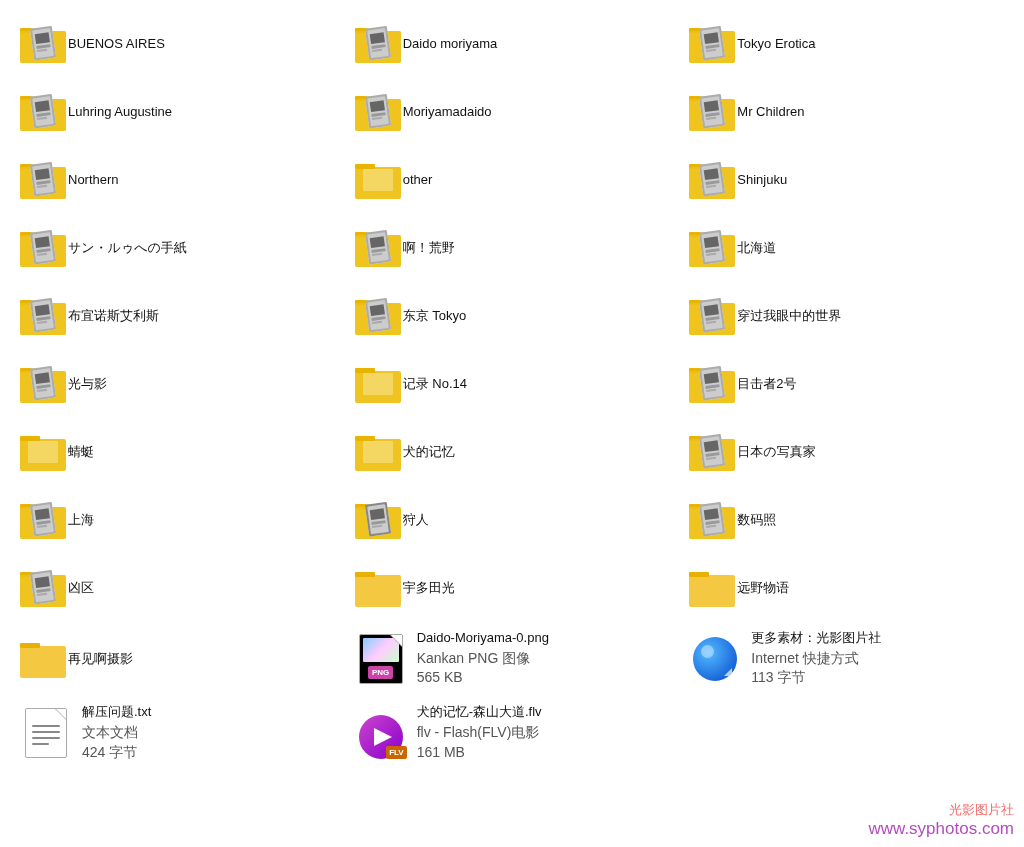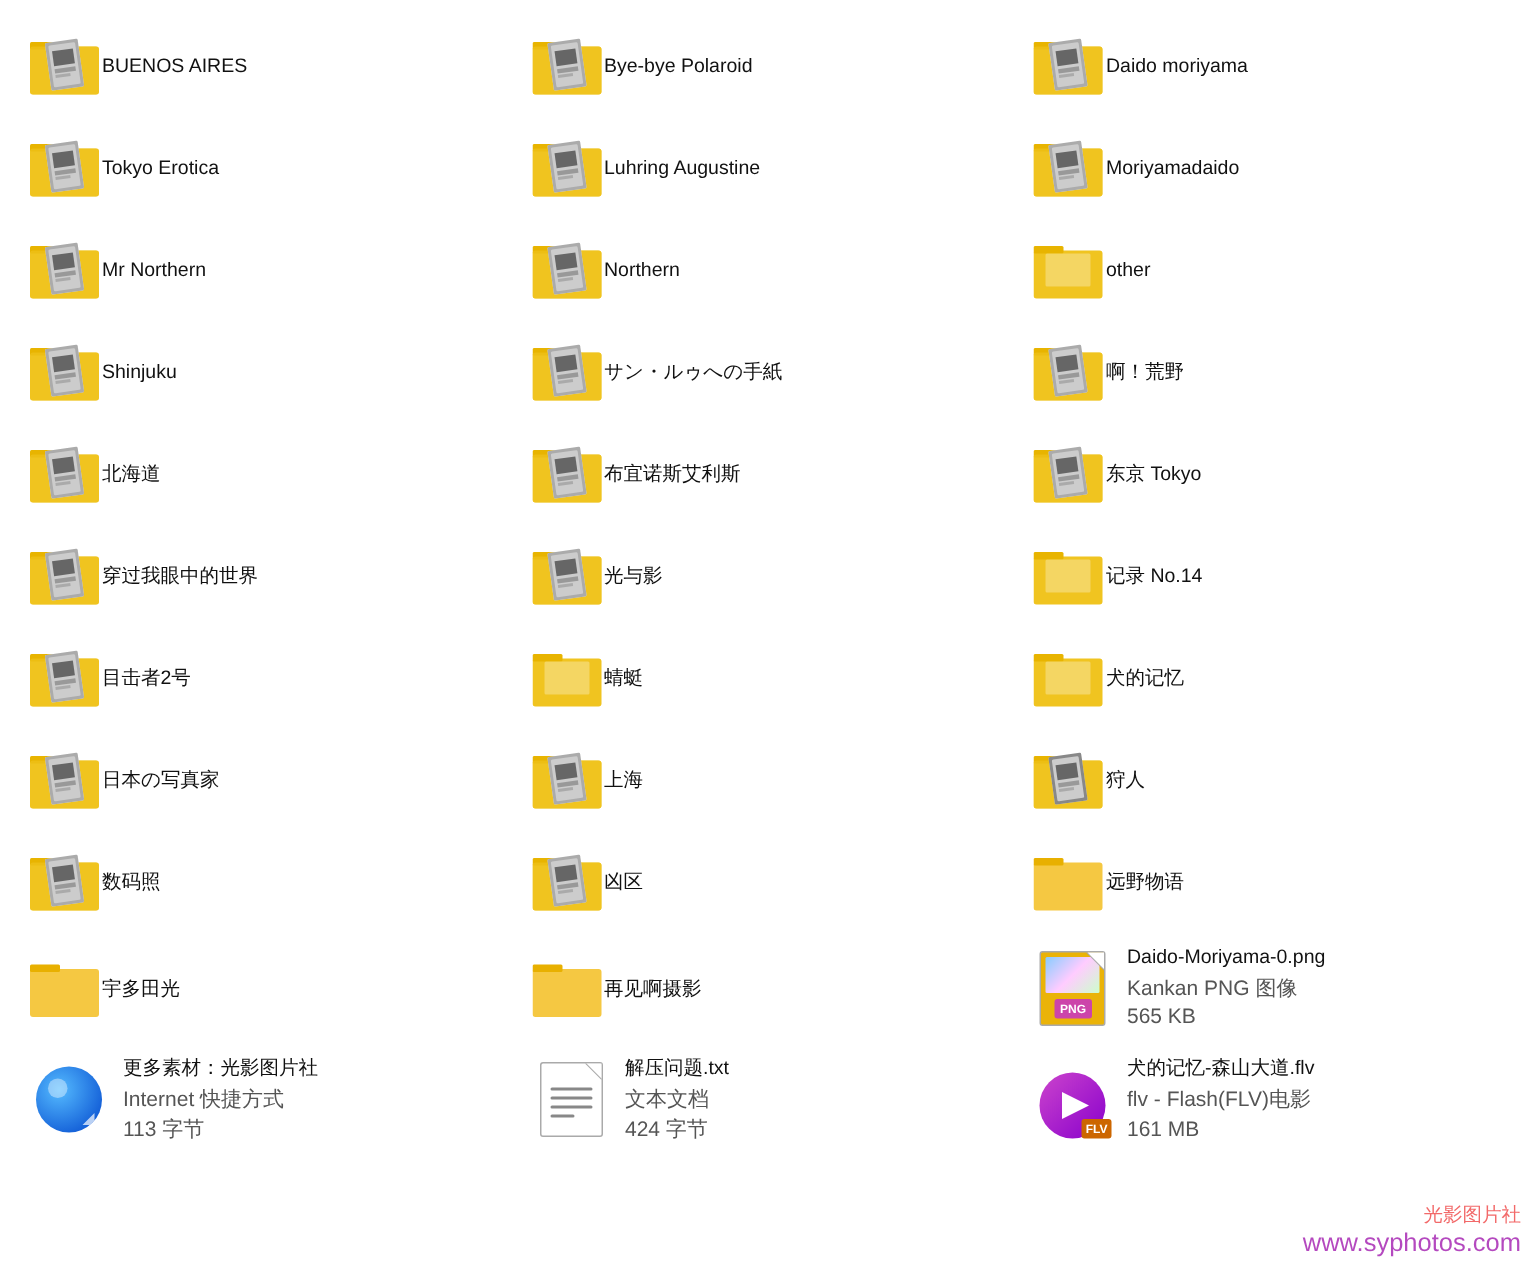"Bye-bye Polaroid" div.file-item { html: <div> <div><svg> <rect></rect> <rect></rect> <rect></rect> <rect></rect> <rect></rect> <rect></rect> <rect></rect> <rect></rect> <rect></rect> </svg></div> <div> <div>Bye-bye Polaroid</div> </div> </div> -> none }
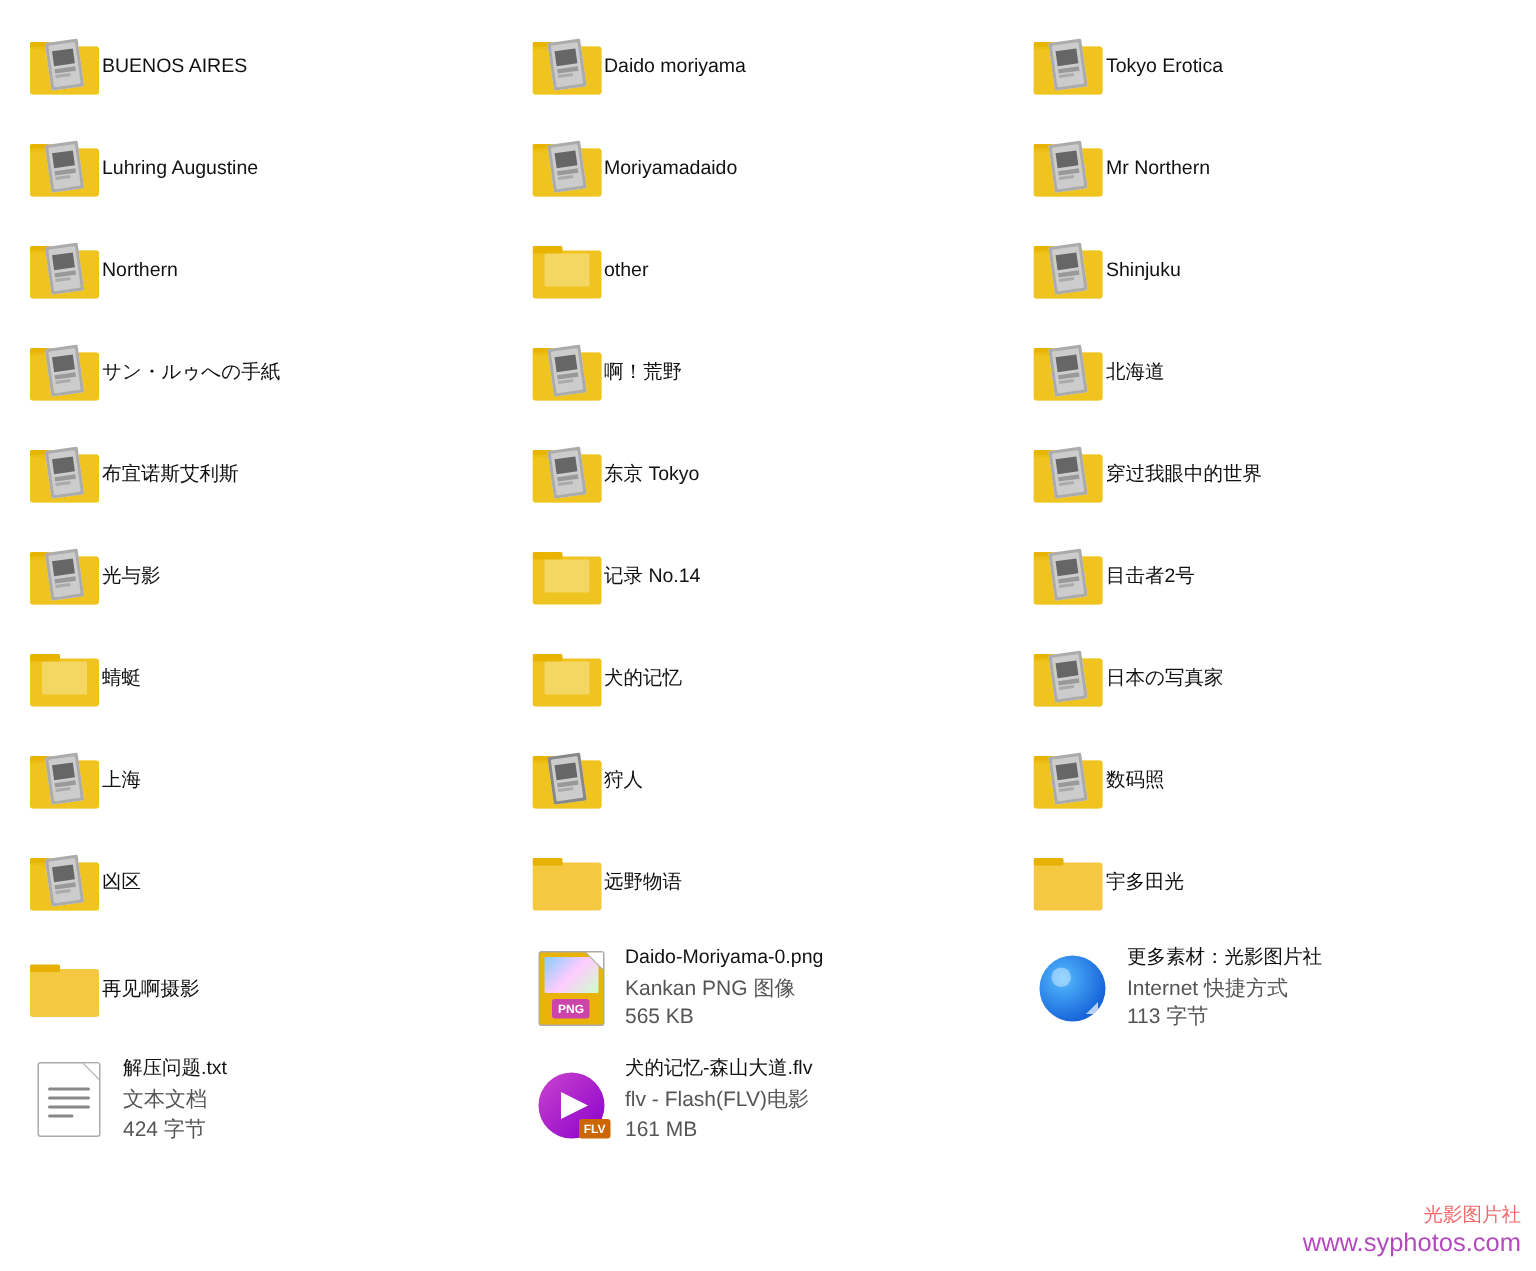"Mr Northern" div.file-name { text: Northern -> Children }
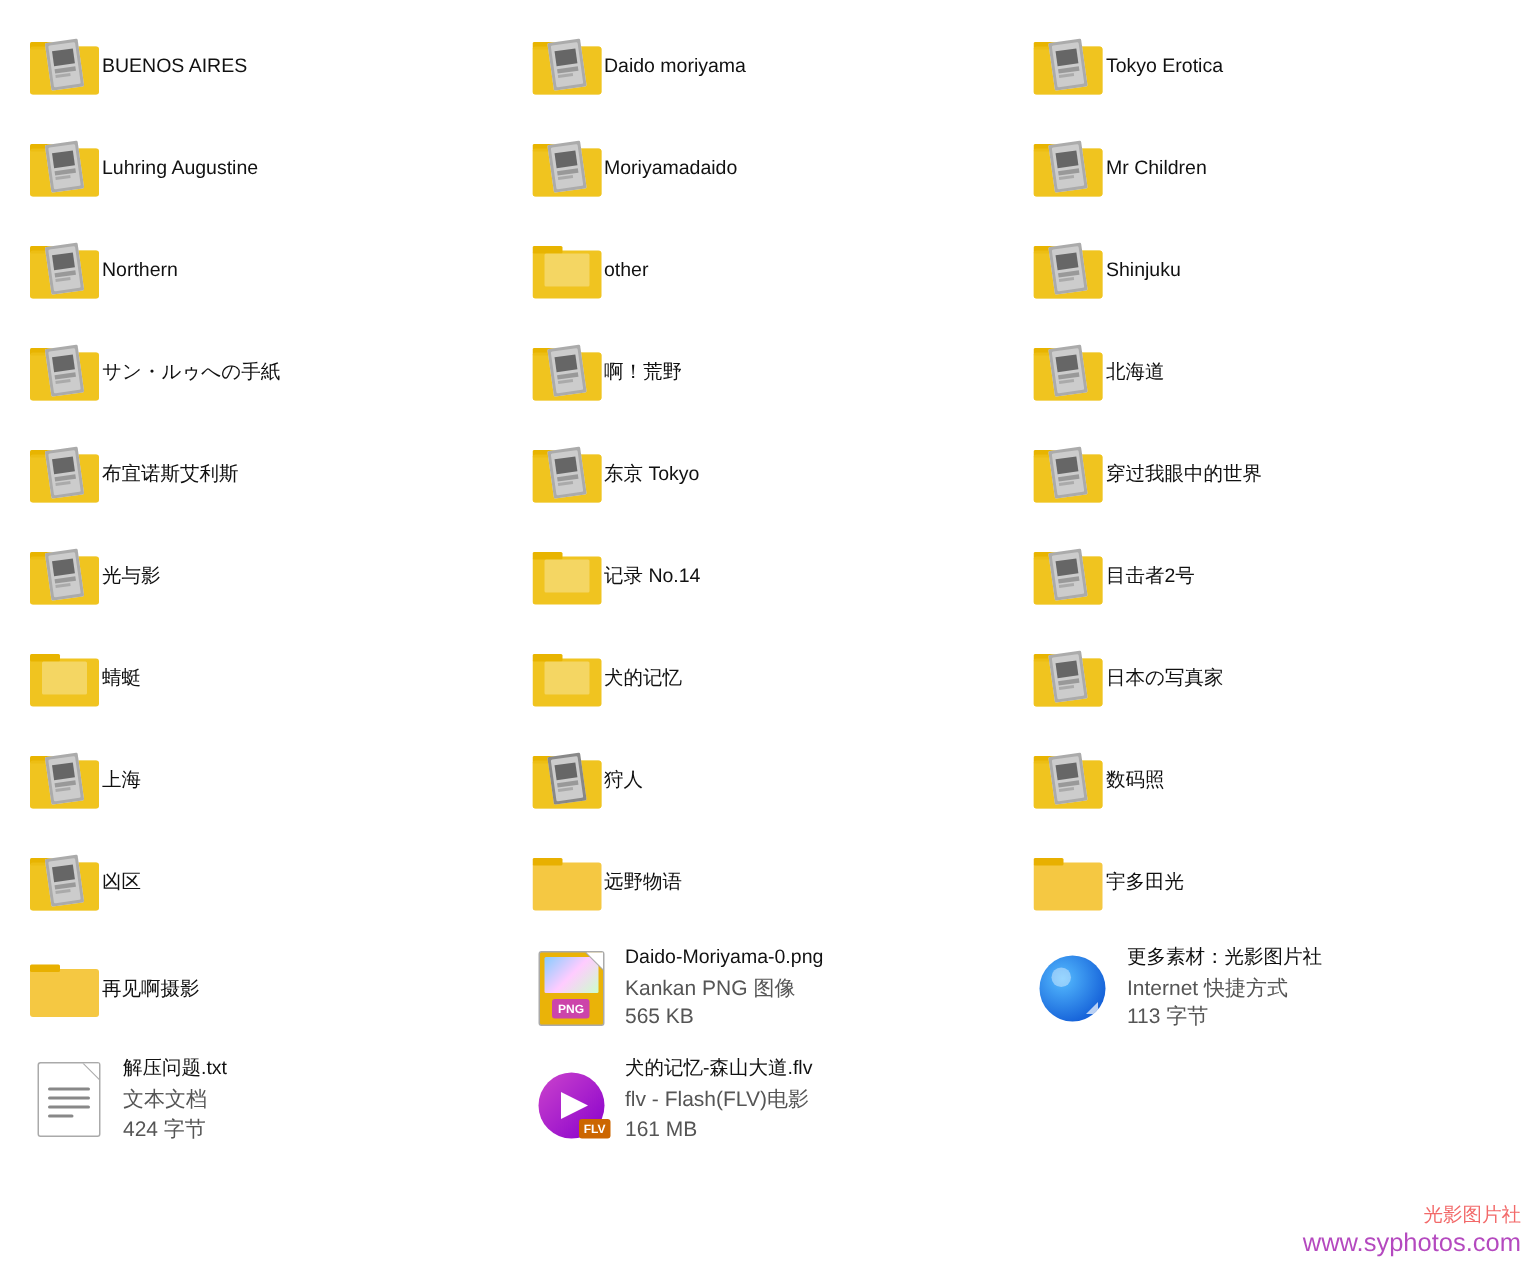"远野物语" div.file-item { order: before "宇多田光" -> after "宇多田光" }
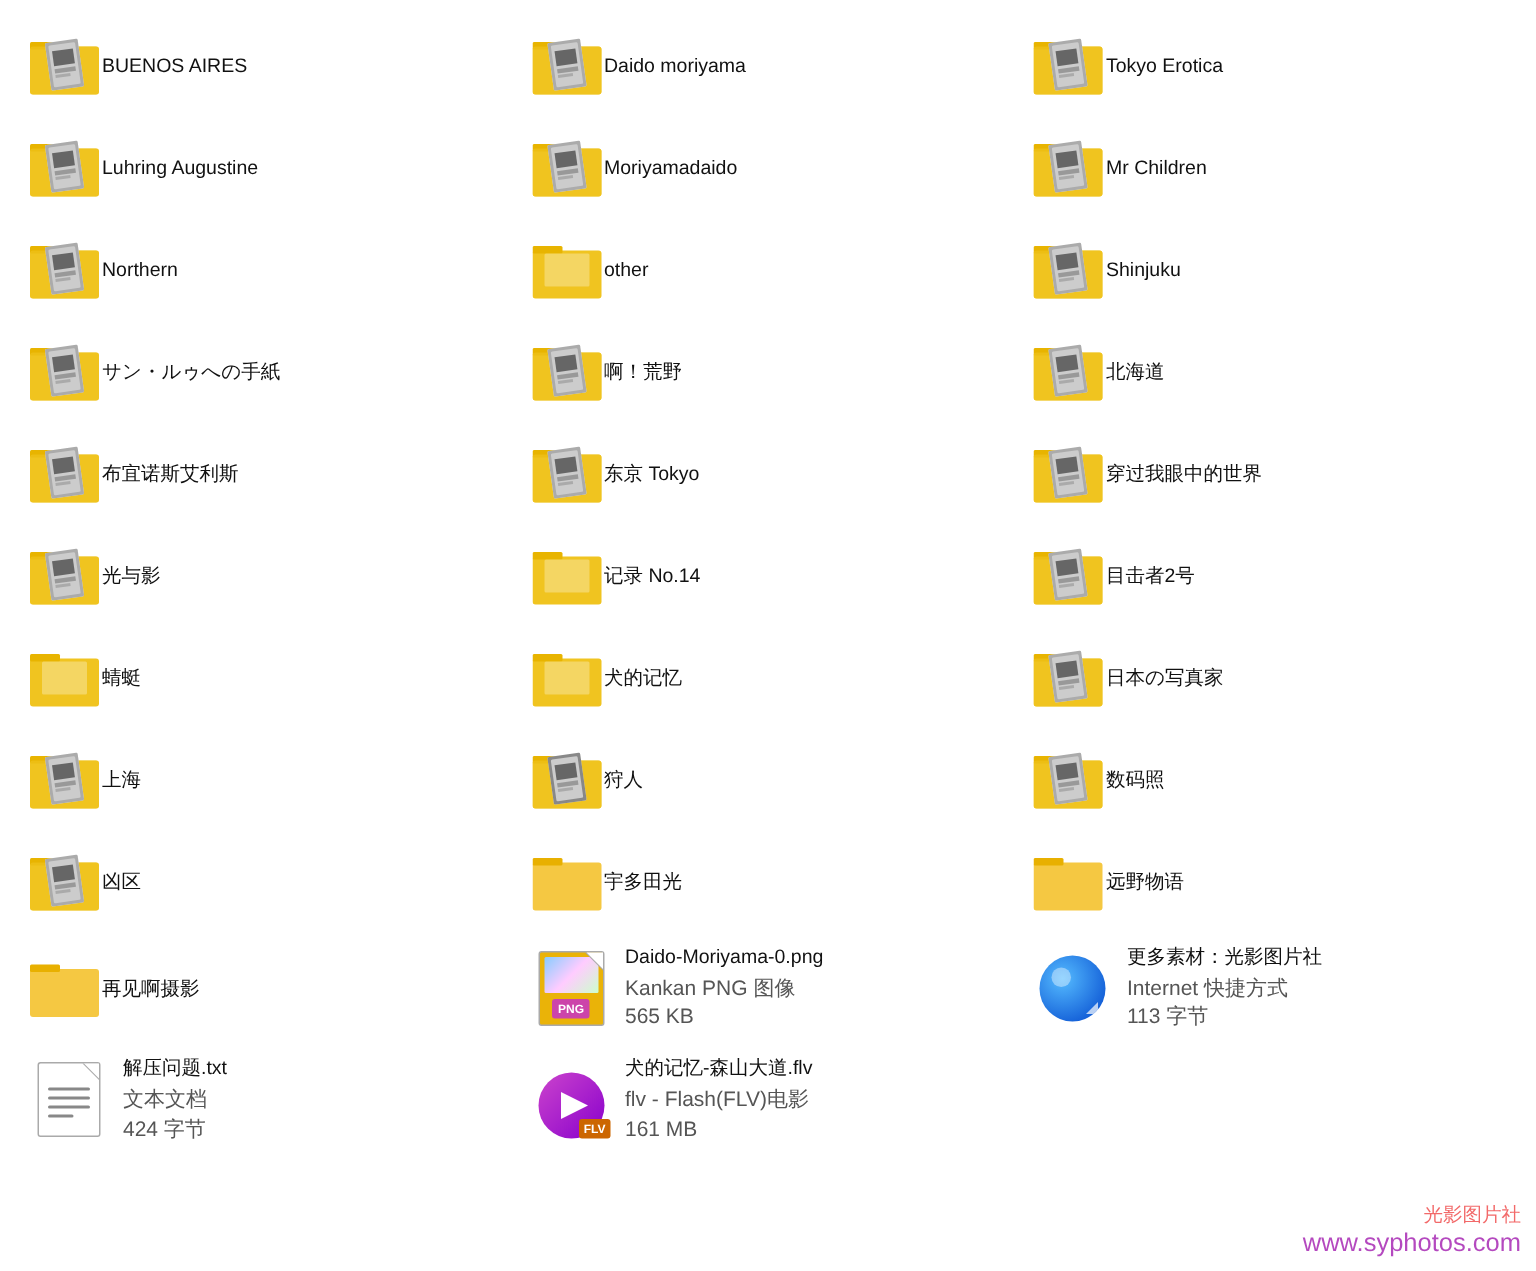"PNG" div { background: #eab308 -> #000000 }
